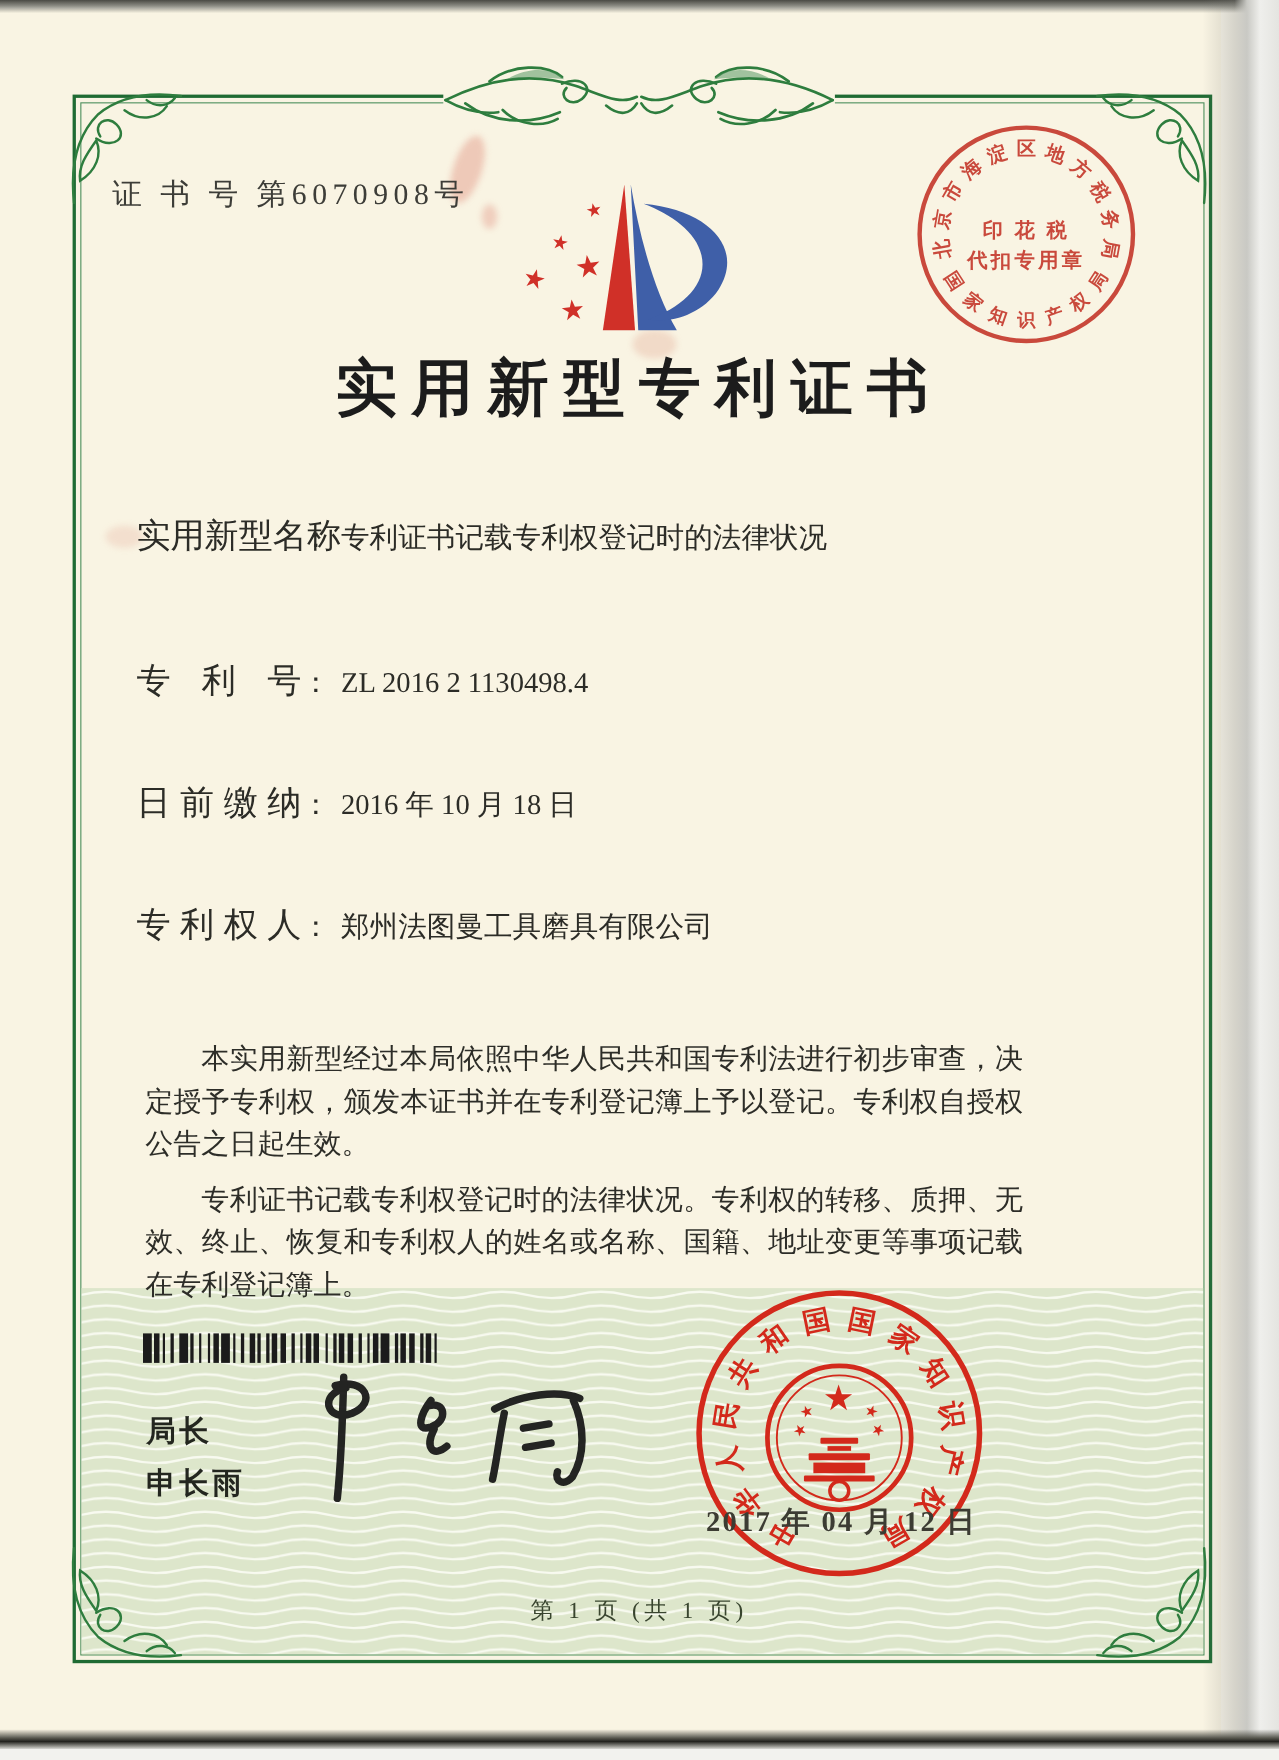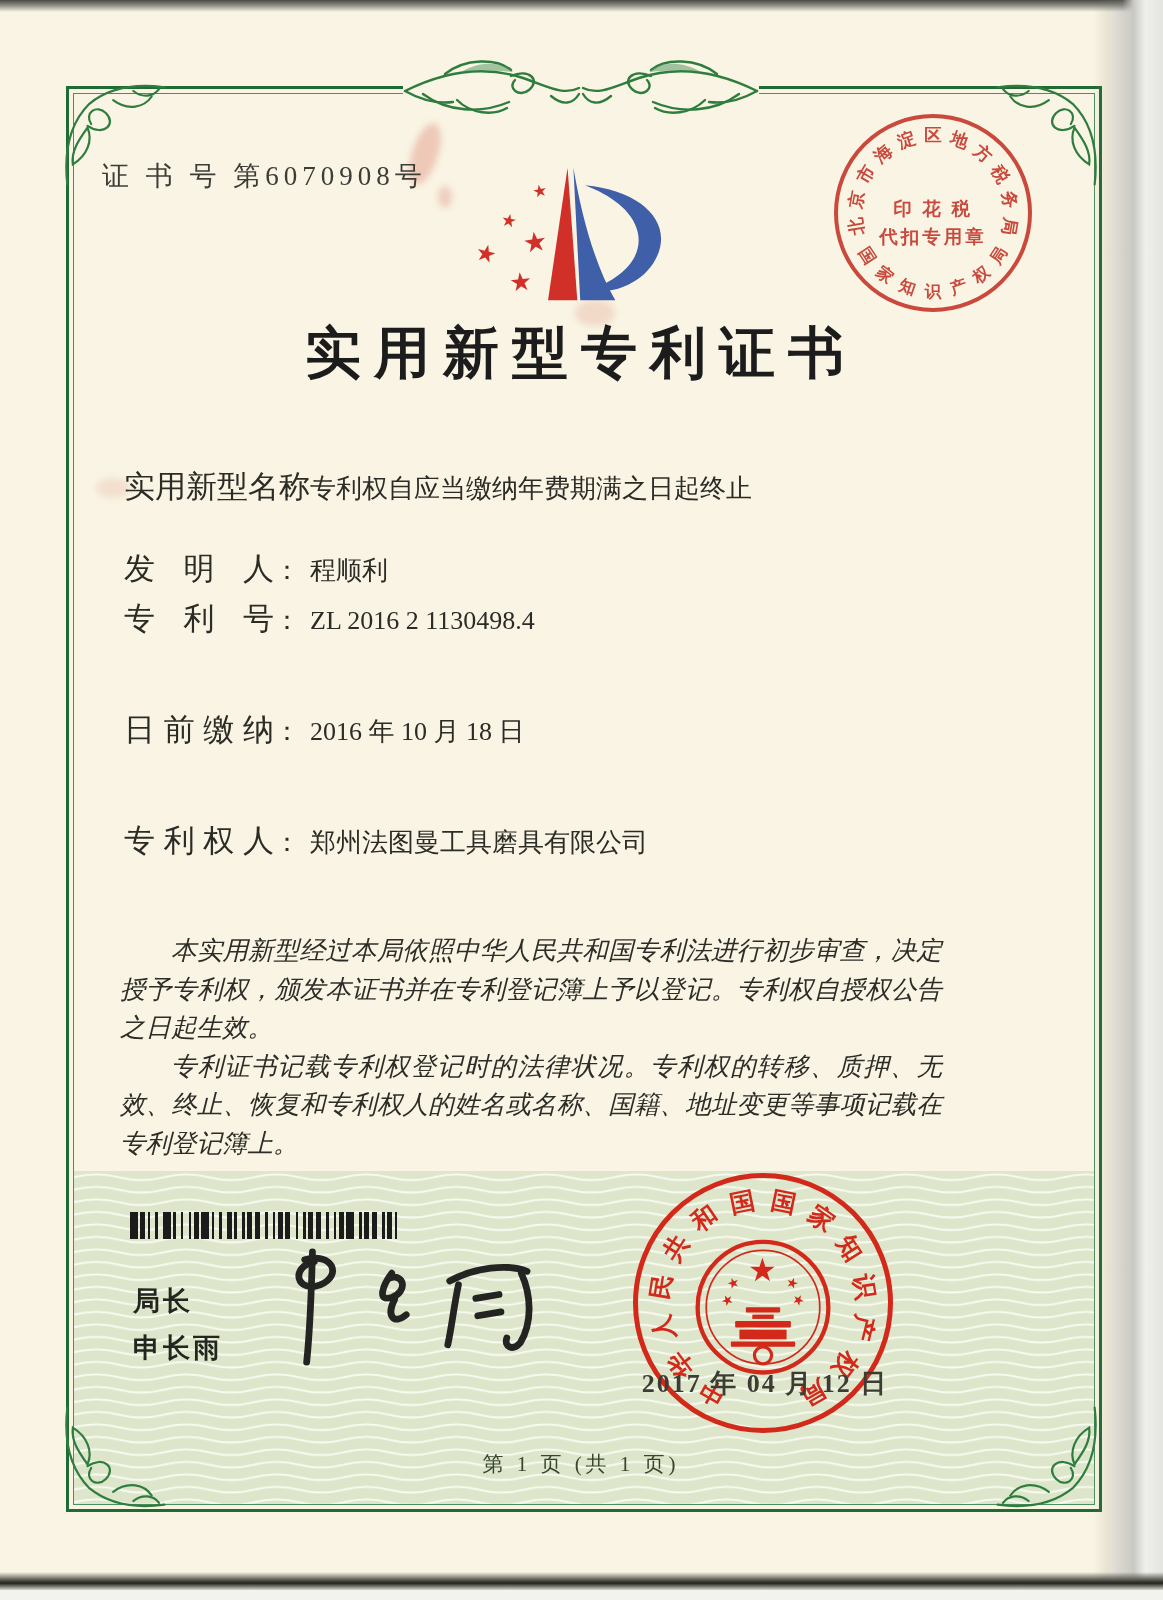"专利权自应当缴纳年费期满之日起终止" span.field-value { text: 权自应当缴纳年费期满之日起终止 -> 证书记载专利权登记时的法律状况 }
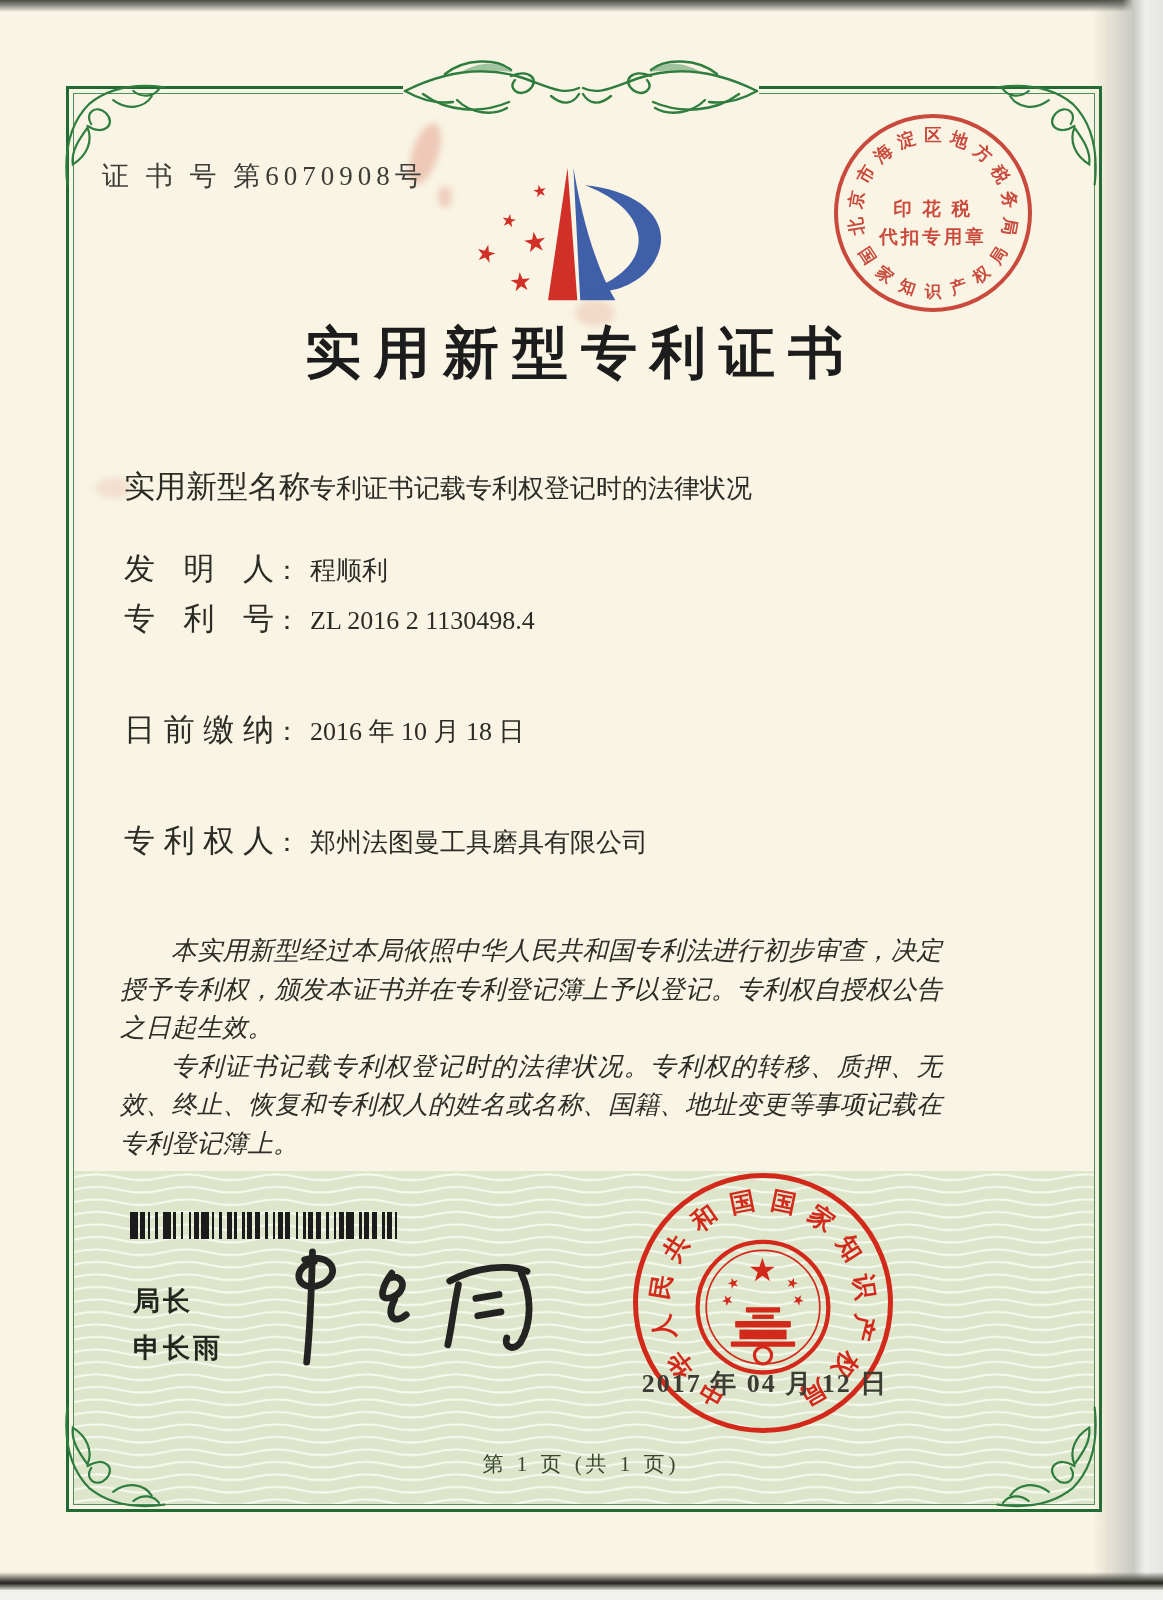"发明人： 程顺利" div.field-row { html: <div> <span>发明人</span><span>：</span><span>程顺利</span> </div> -> none }
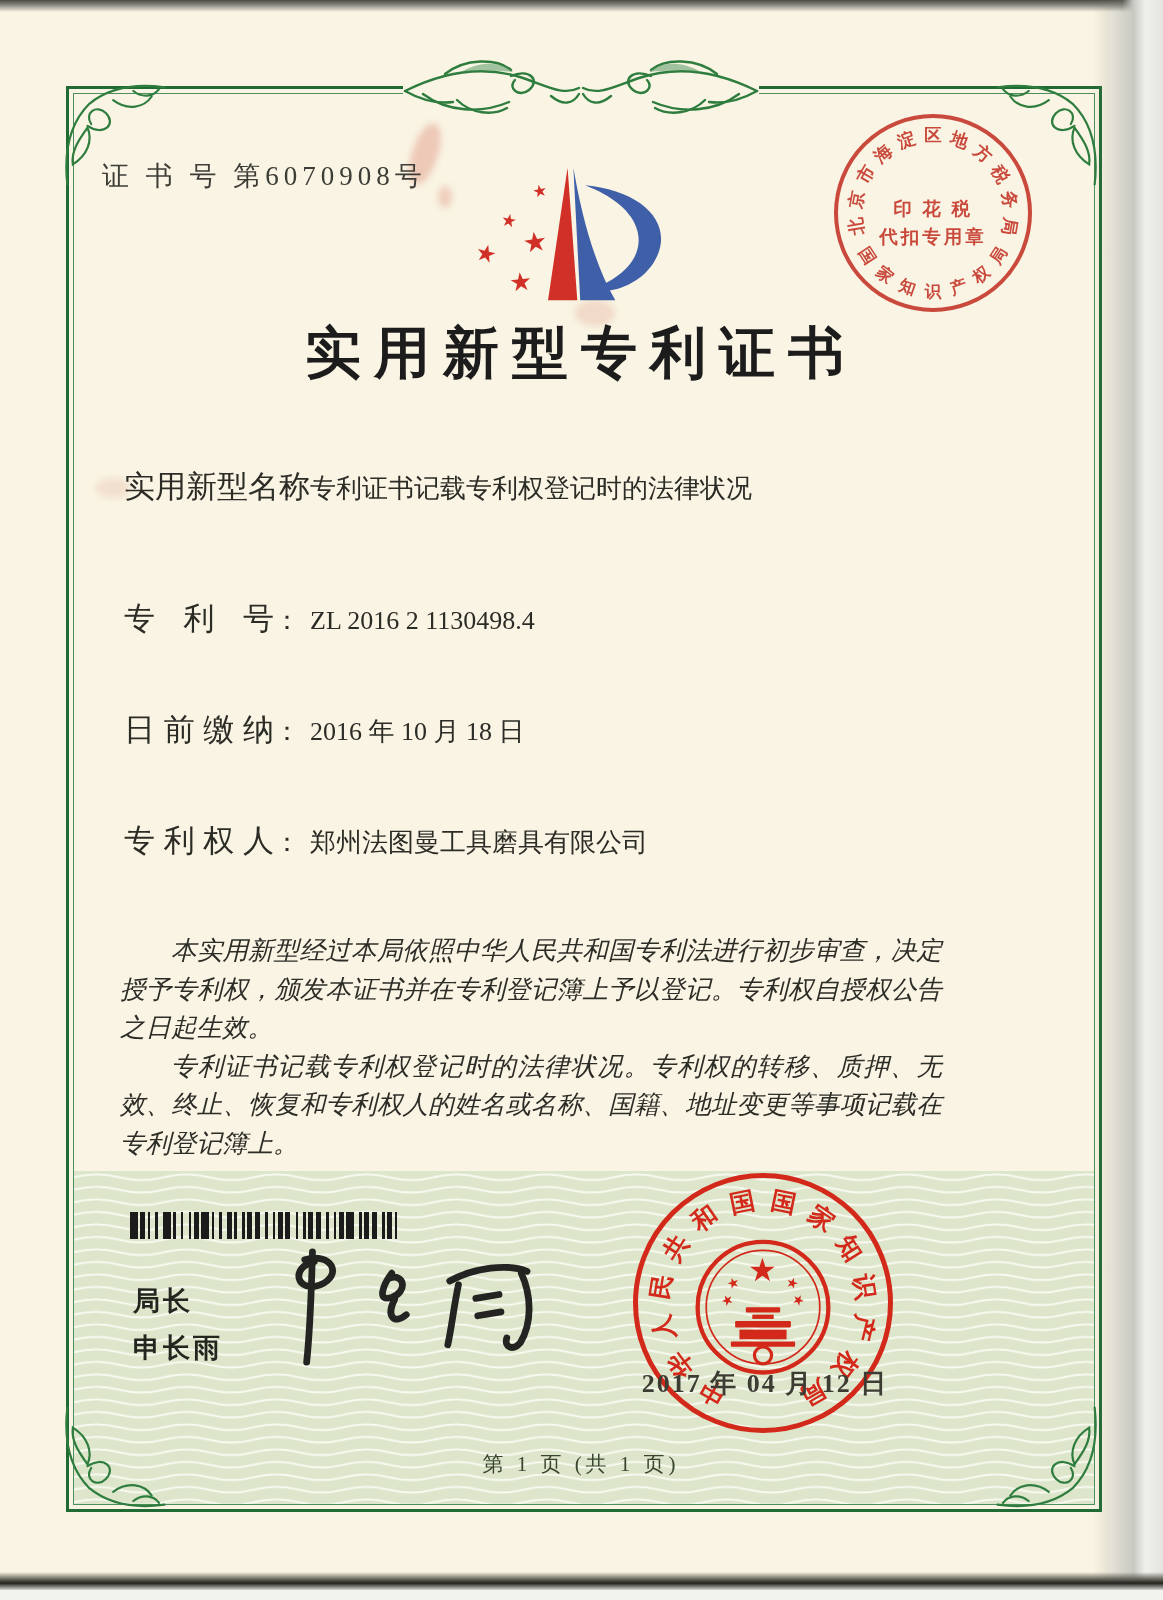"本实用新型经过本局依照中华人民共和国专利法进行初步审查，决定授予专利权，颁发本证" .paras p { font-style: italic -> none; margin: 0 -> 12px }
